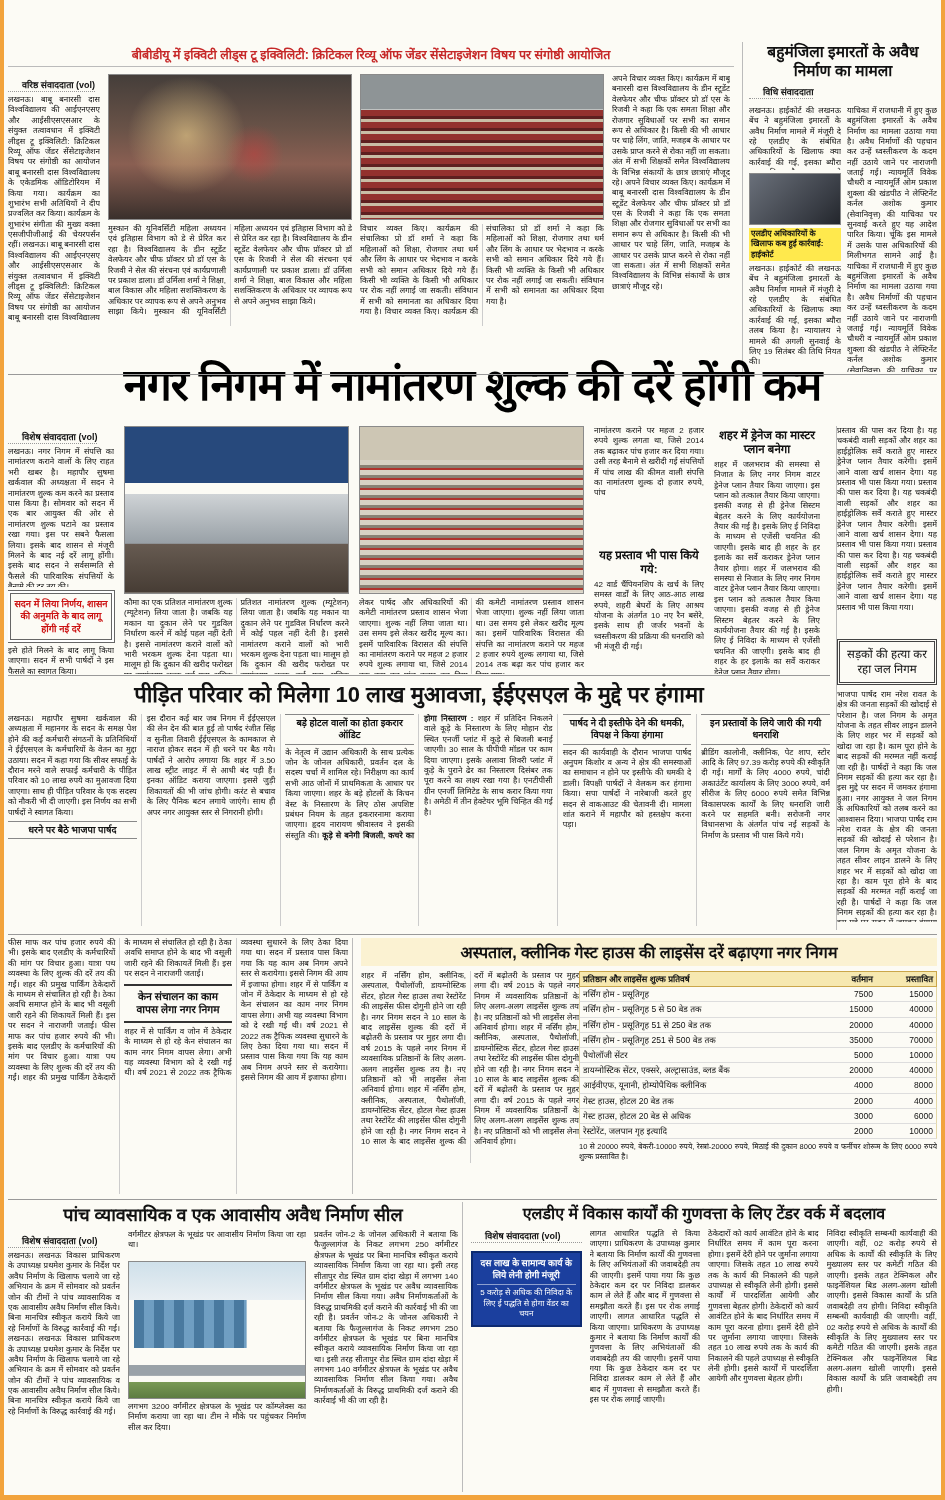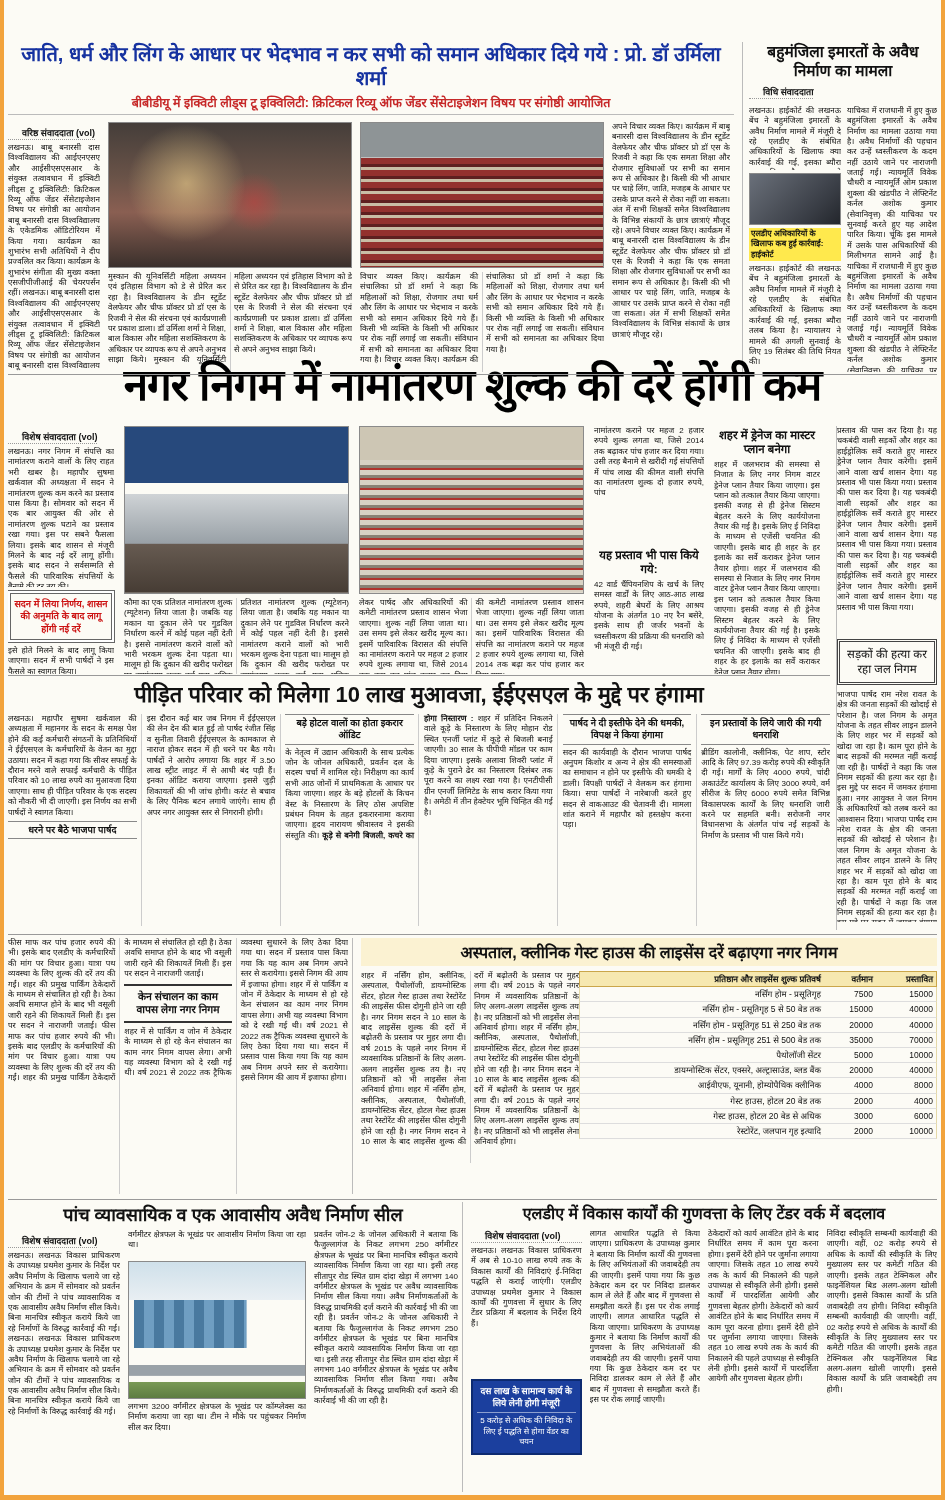"जाति, धर्म और लिंग के" div.headline1 { html: <div>जाति, धर्म और लिंग के आधार पर भेदभाव न कर सभी को समान अधिकार दिये गये : प्रो. डॉ उर्मिला शर्मा</div> -> none }
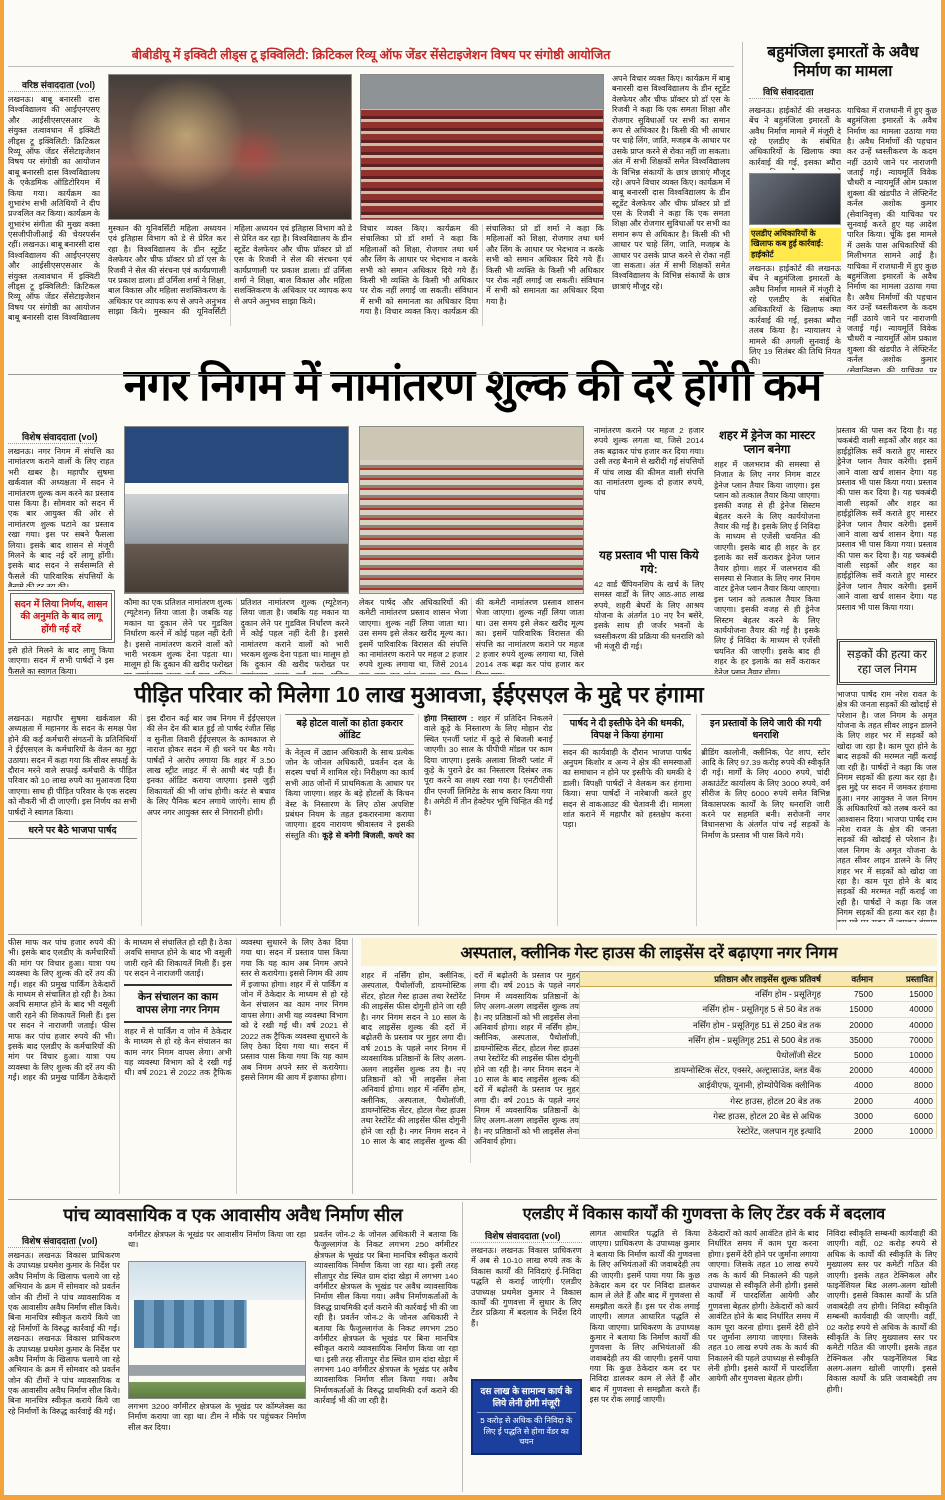"प्रतिष्ठान और लाइसेंस शुल्क प्रतिवर्ष" .c0 { text-align: right -> none }
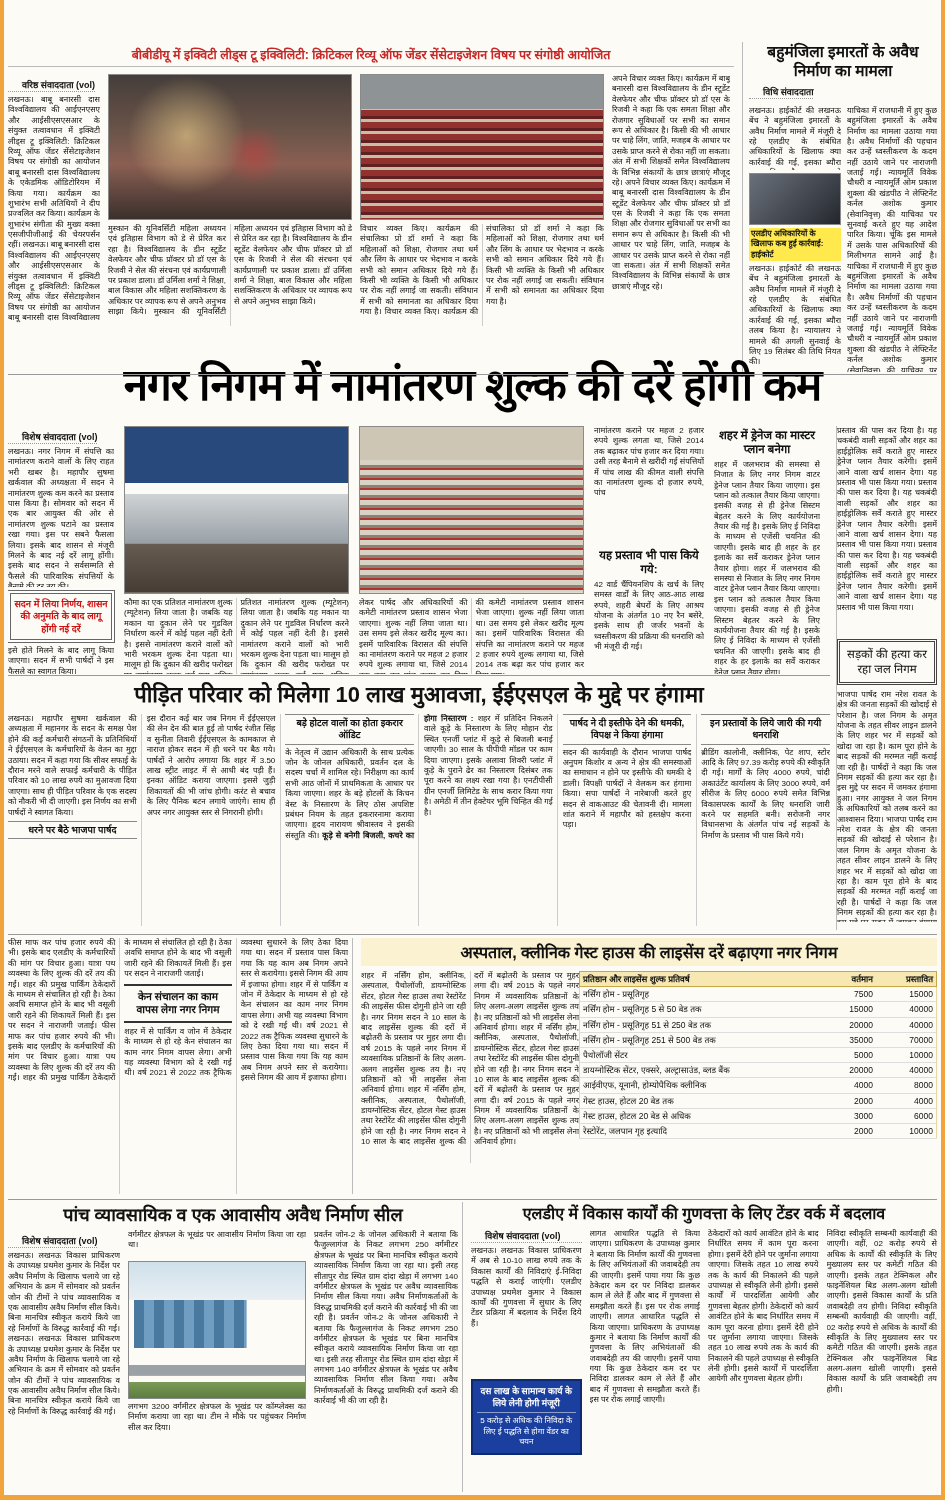"10 से 20000 रुपये, बेकरी-10000" div.lic-note { html: none -> <div>10 से 20000 रुपये, बेकरी-10000 रुपये, रेस्त्रां-20000 रुपये, मिठाई की दुकान 8000 रुपये व फर्नीचर शोरूम के लिए 6000 रुपये शुल्क प्रस्तावित है।</div> }
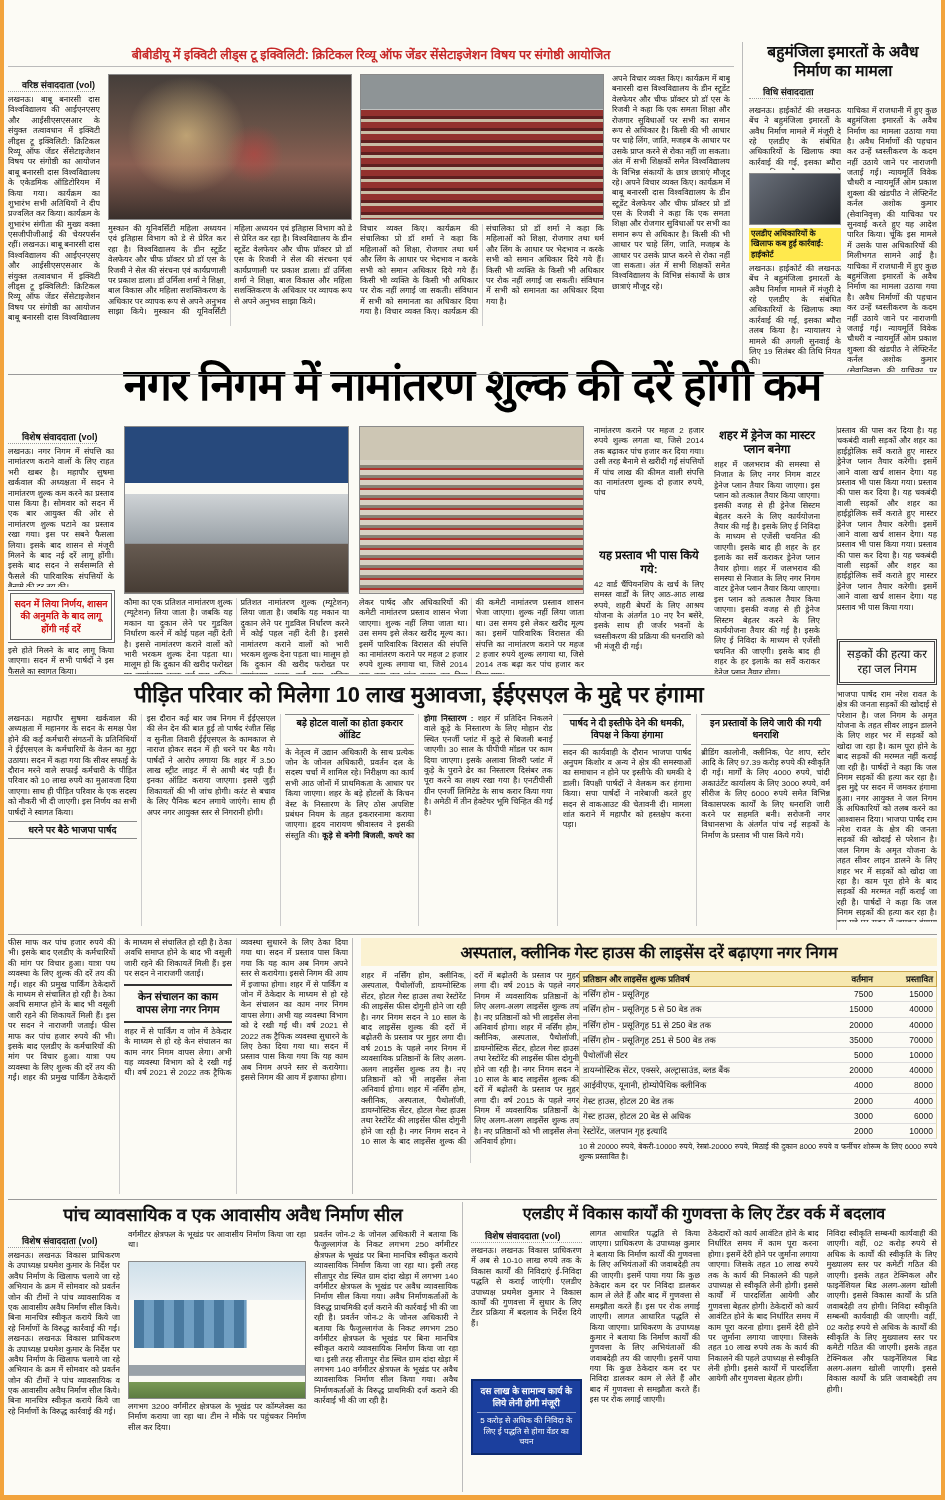"लखनऊ। लखनऊ विकास प्राधिकरण में" div.coltext { html: <div>लखनऊ। लखनऊ विकास प्राधिकरण में अब से 10-10 लाख रुपये तक के विकास कार्यों की निविदाएं ई-निविदा पद्धति से कराई जाएंगी। एलडीए उपाध्यक्ष प्रथमेश कुमार ने विकास कार्यों की गुणवत्ता में सुधार के लिए टेंडर प्रक्रिया में बदलाव के निर्देश दिये हैं।</div> -> none }
